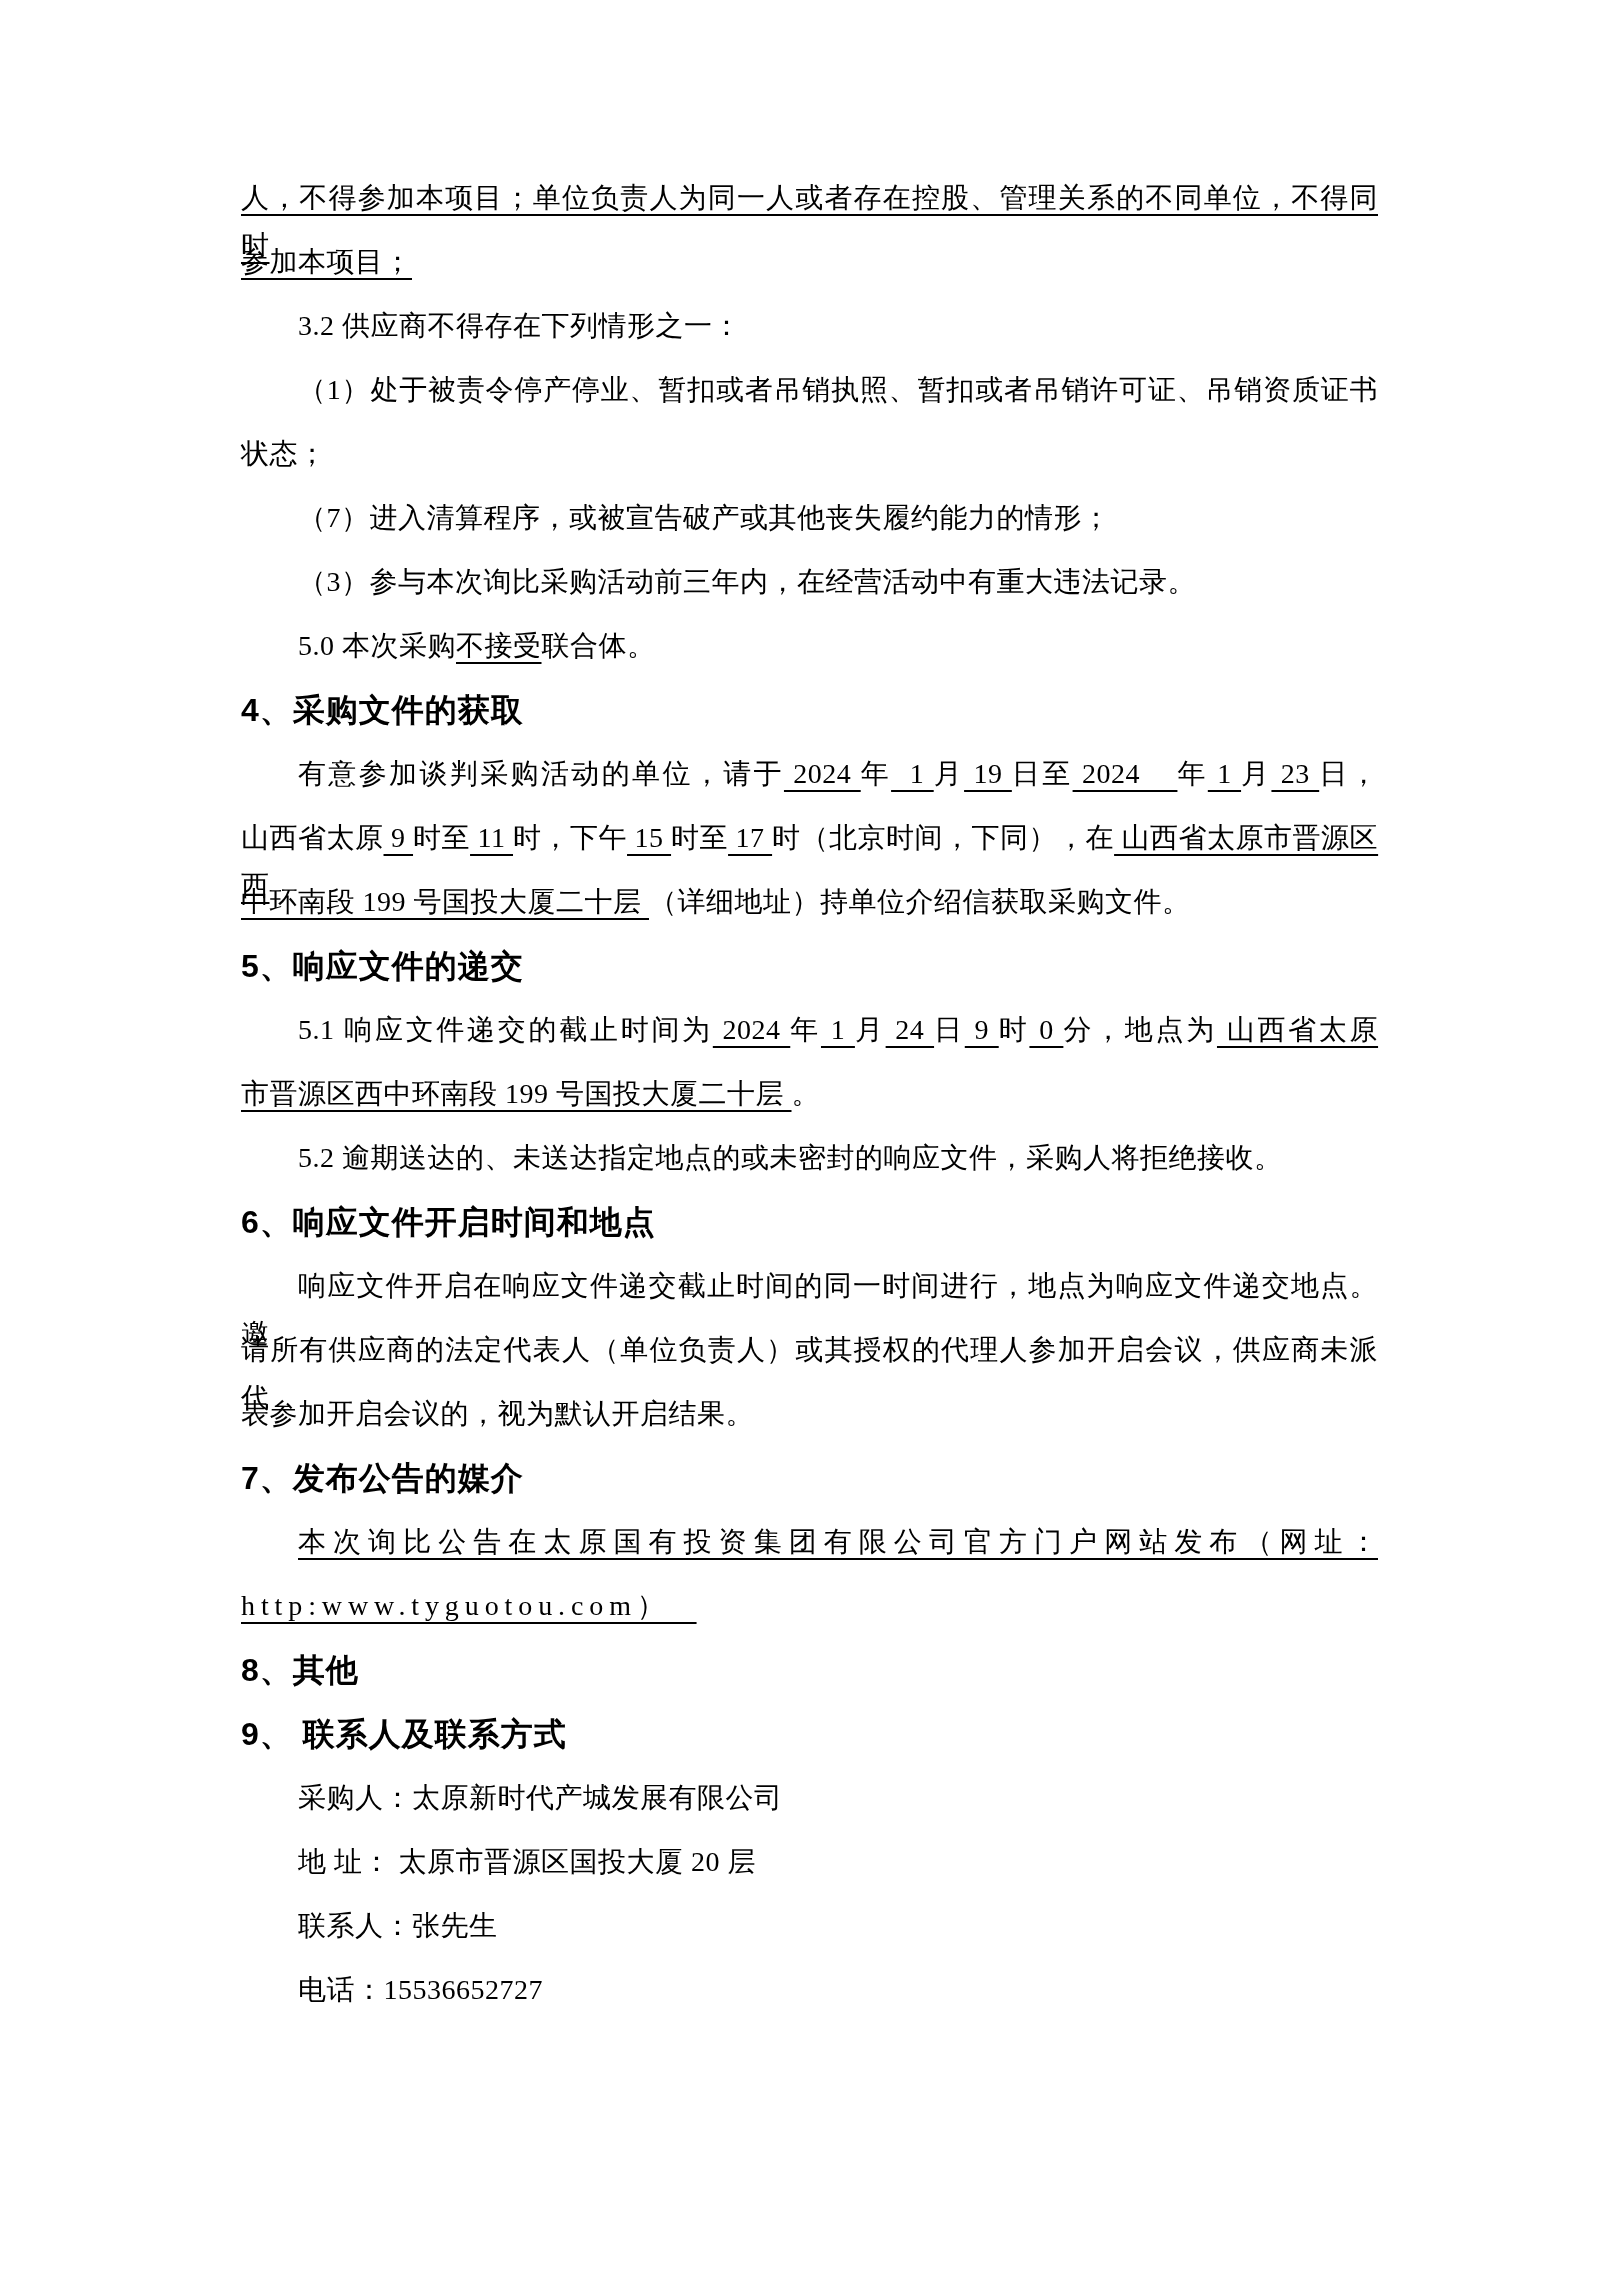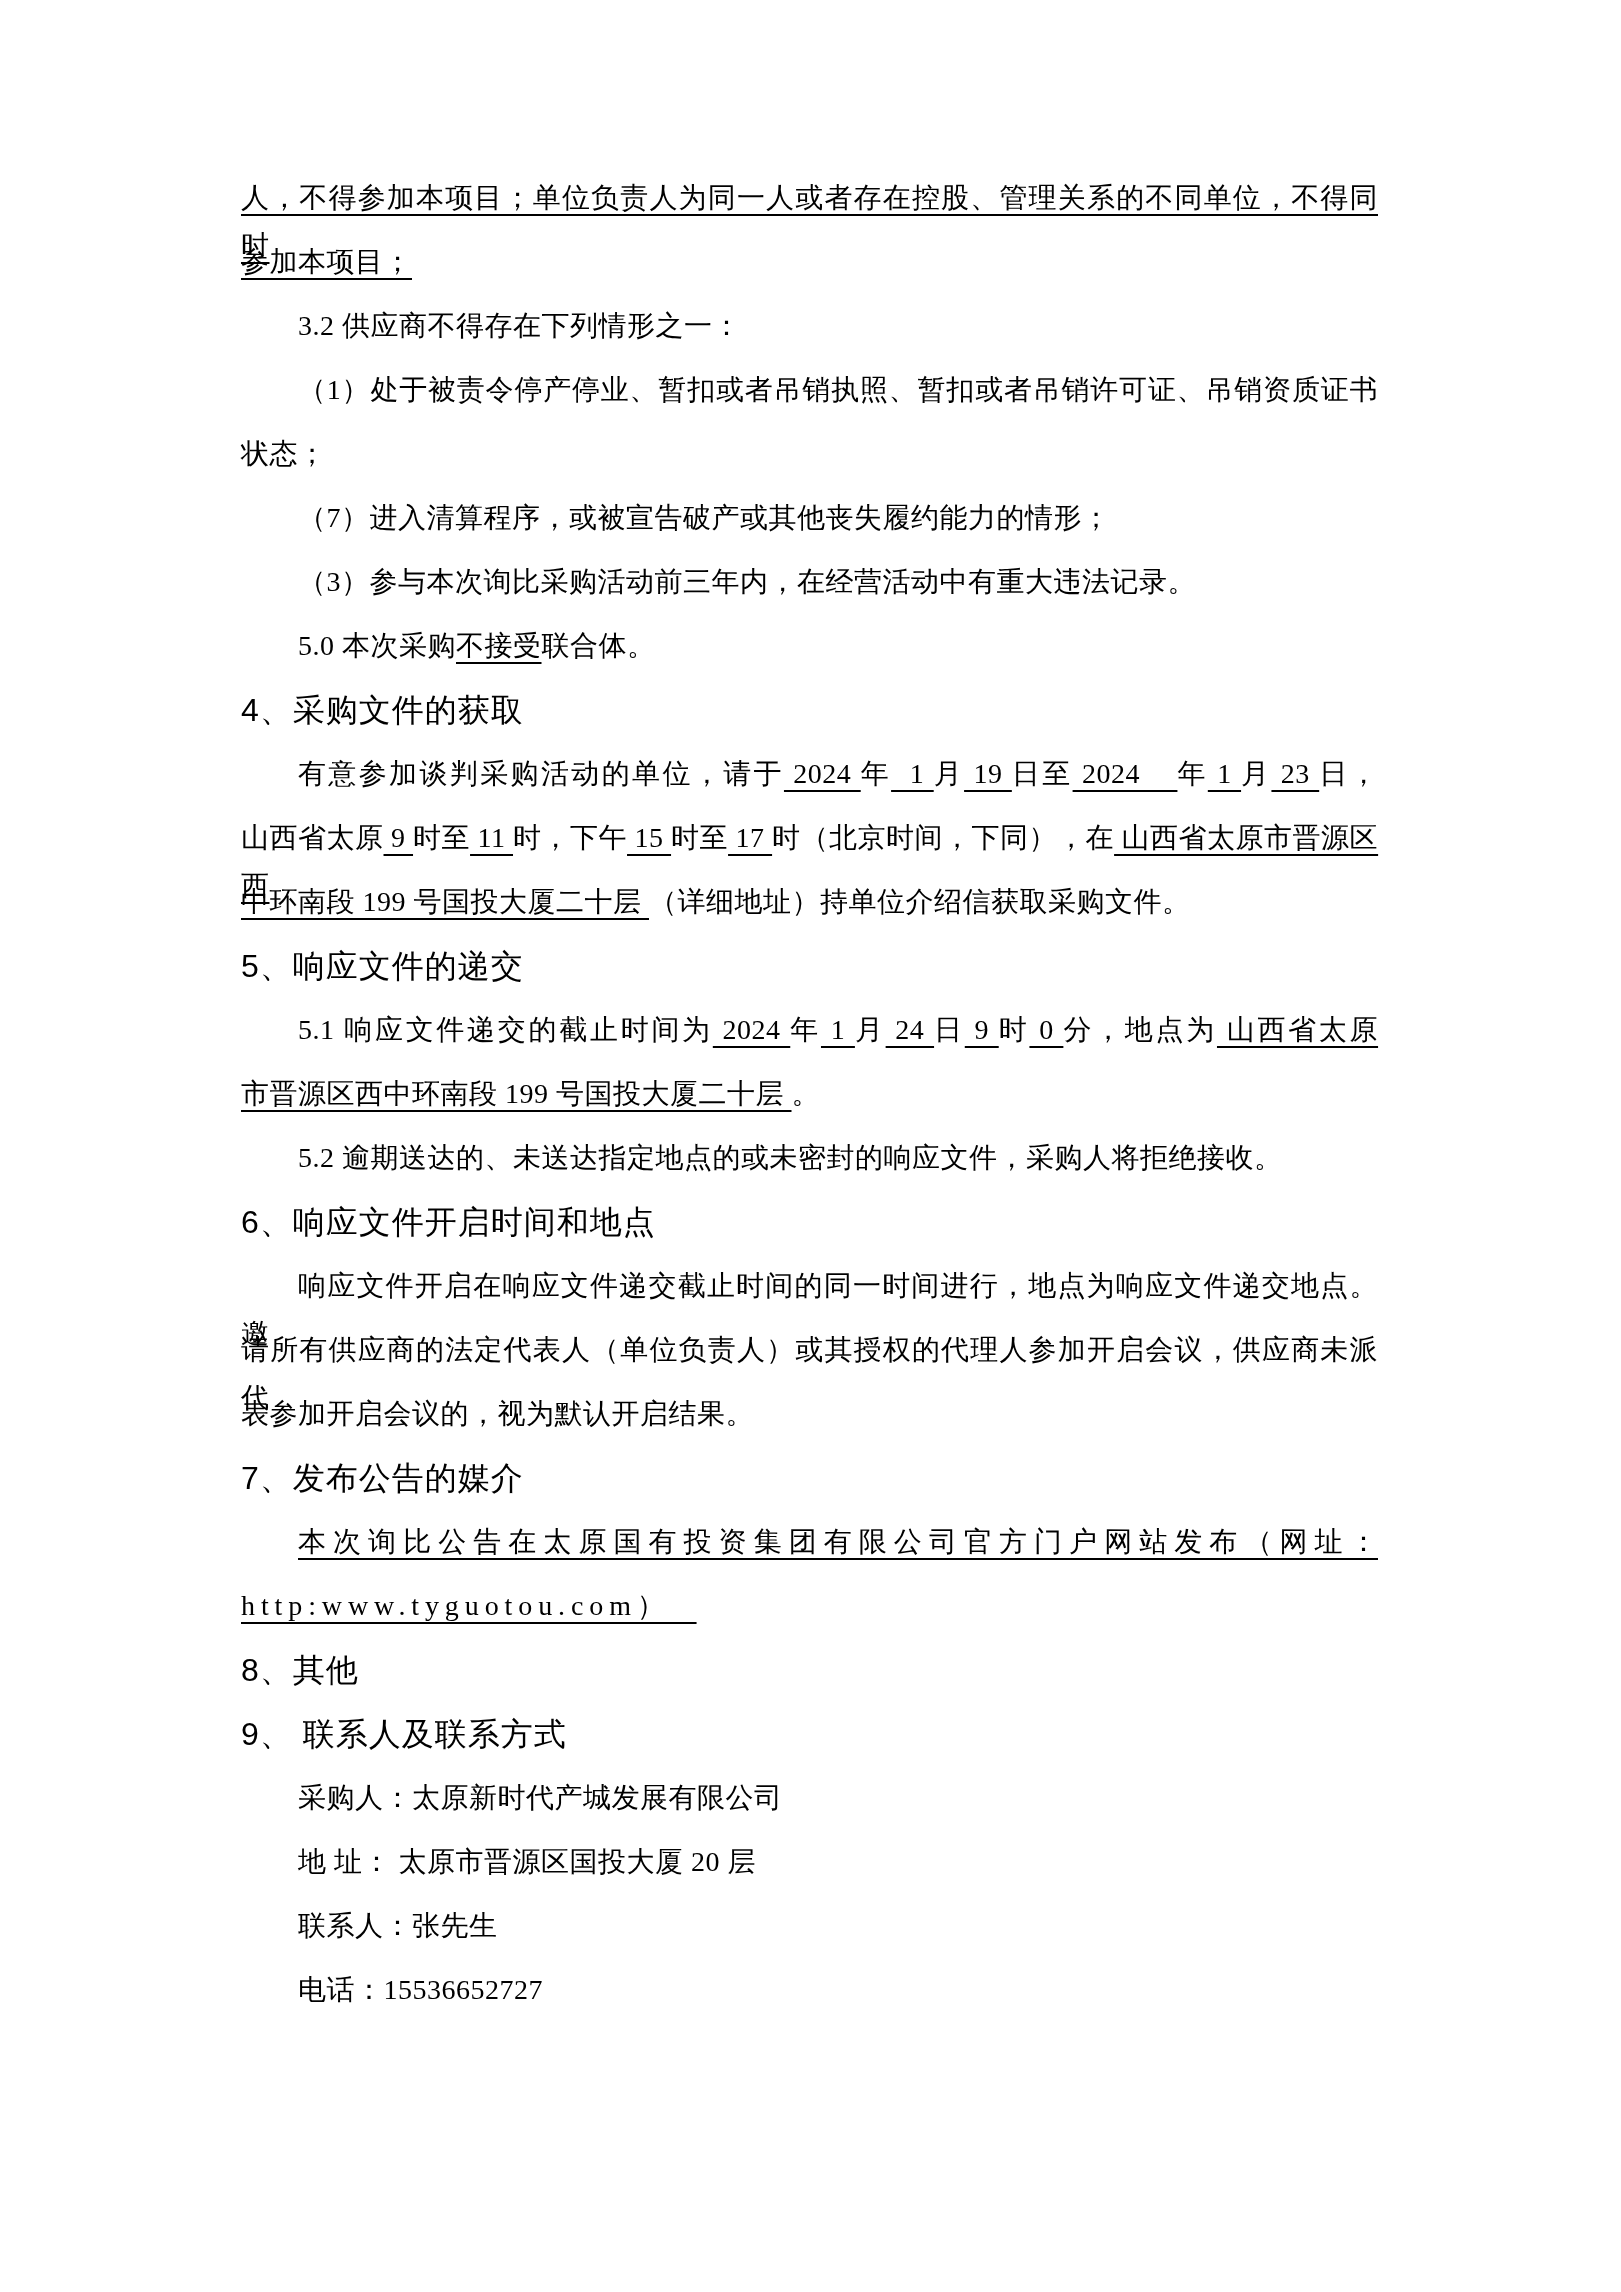"4、采购文件的获取" .h { font-weight: normal -> bold }
